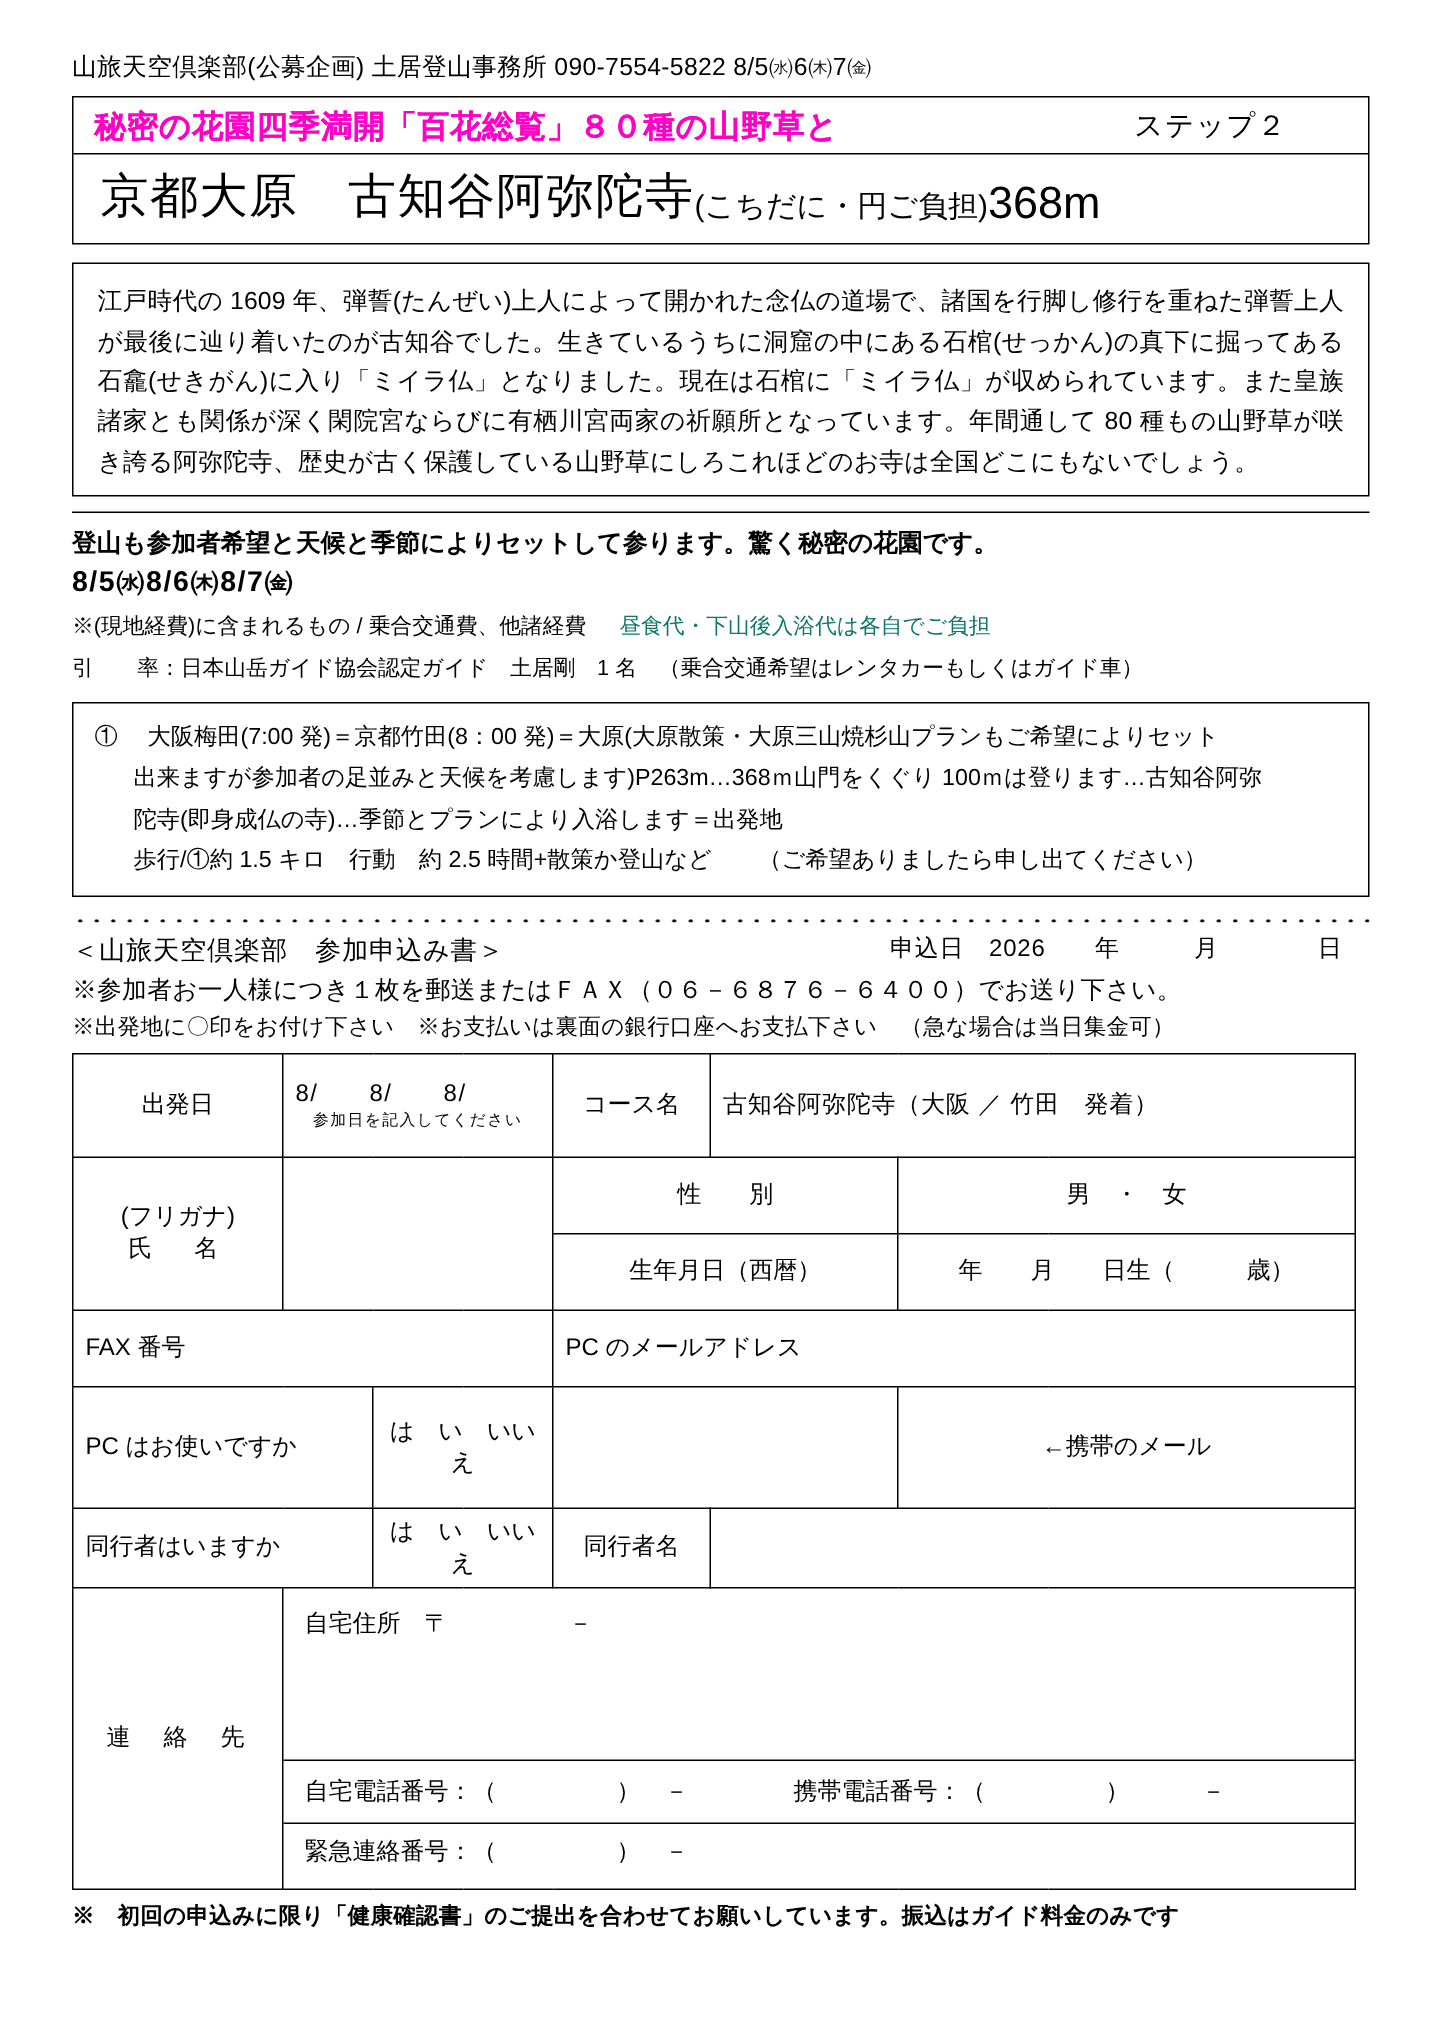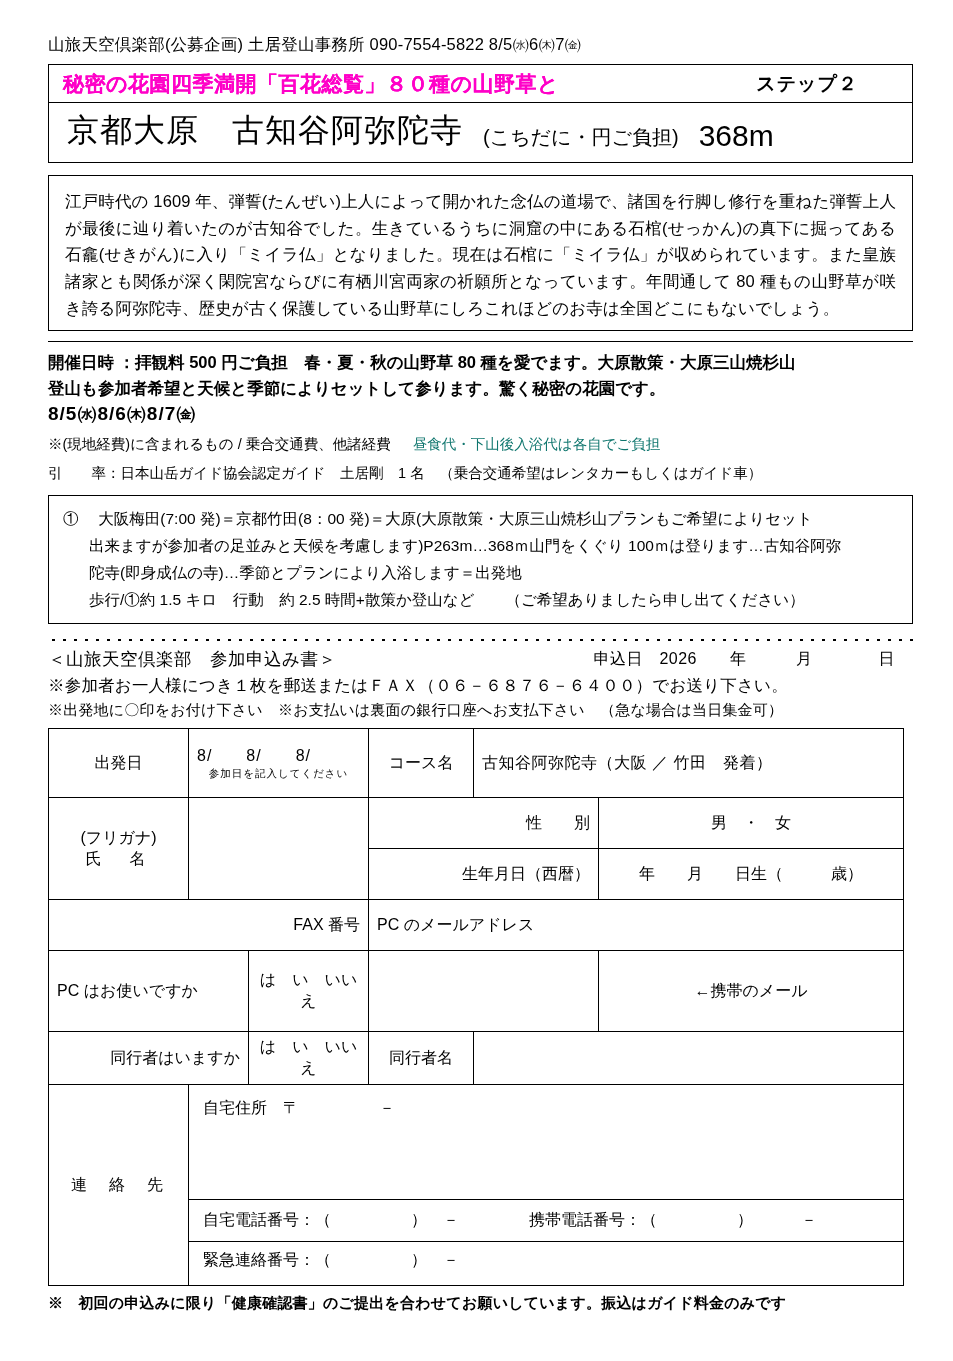"ステップ２" .title-row1 .t2 { font-weight: bold -> normal }
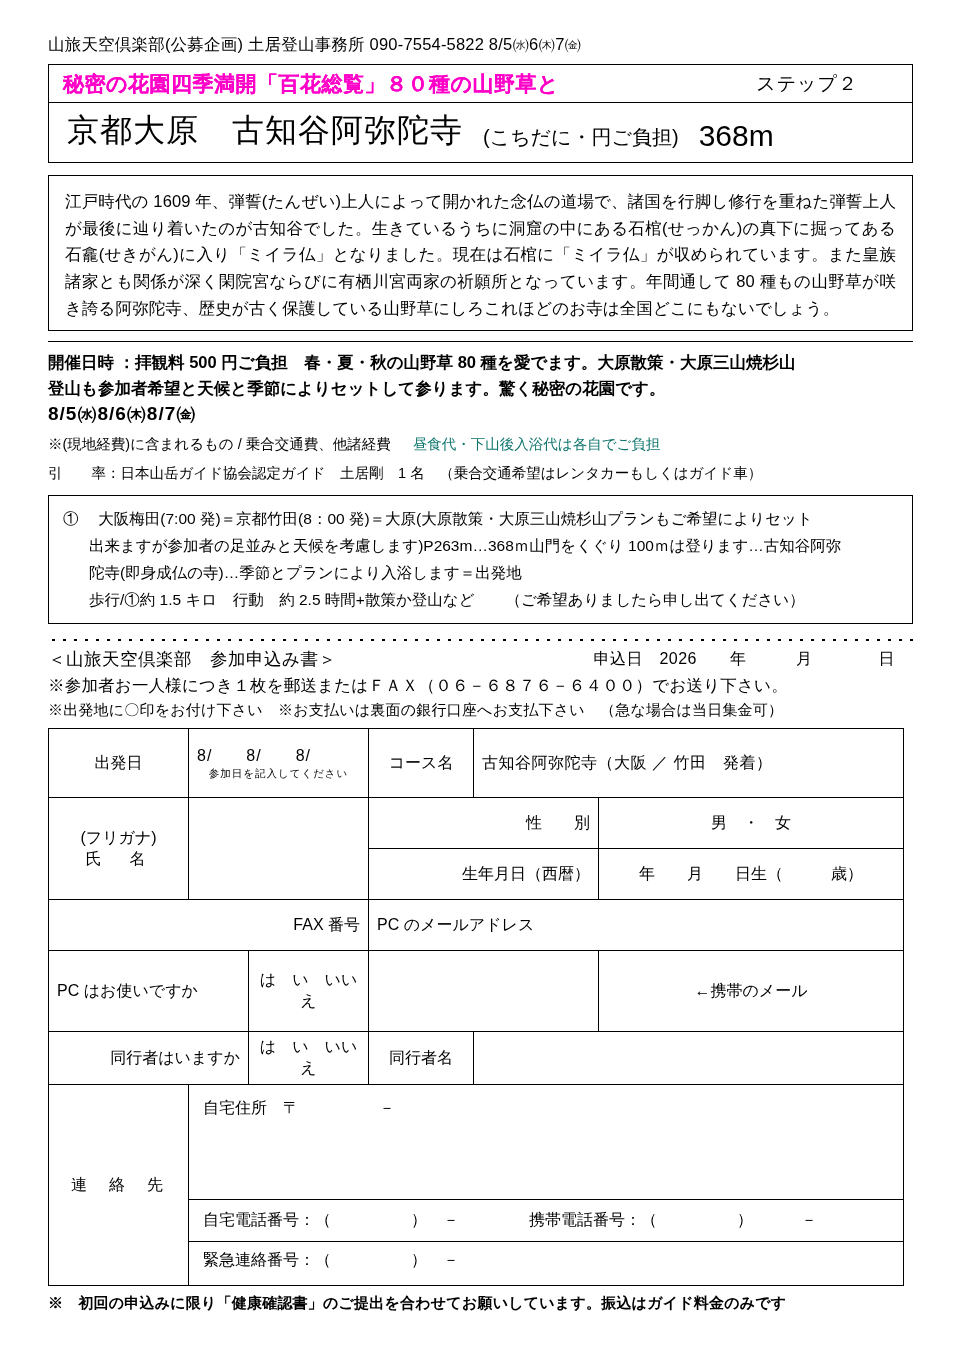"京都大原 古知谷阿弥陀寺" .title-row2 { gap: 20px -> none }
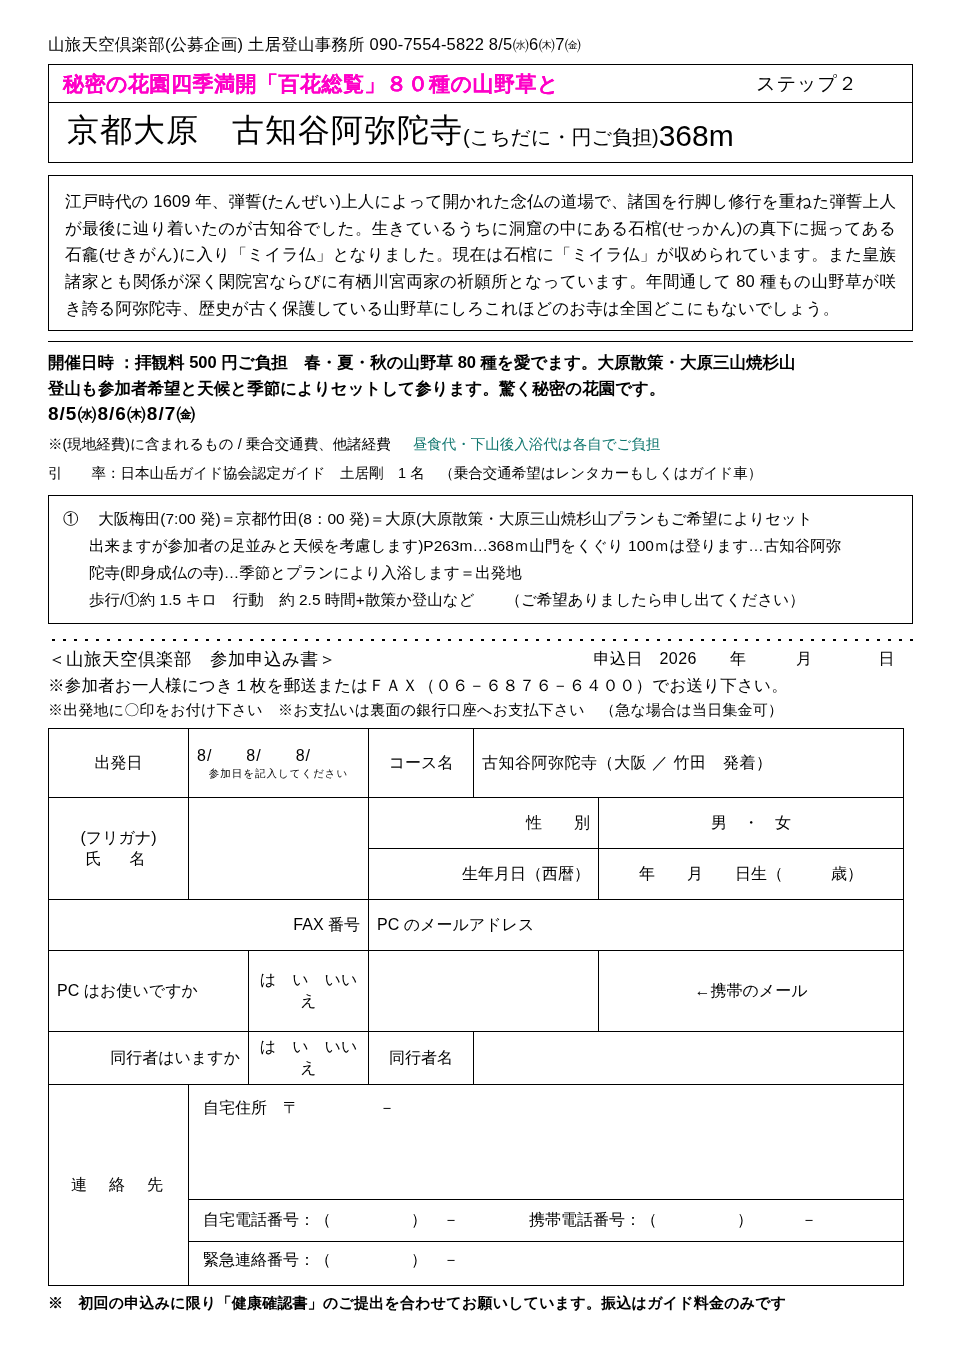"開催日時 ：拝観料 500 円ご負担 春・夏・秋の山野草" div.l { html: <div>開催日時 ：拝観料 500 円ご負担 春・夏・秋の山野草 80 種を愛でます。大原散策・大原三山焼杉山</div> -> none }
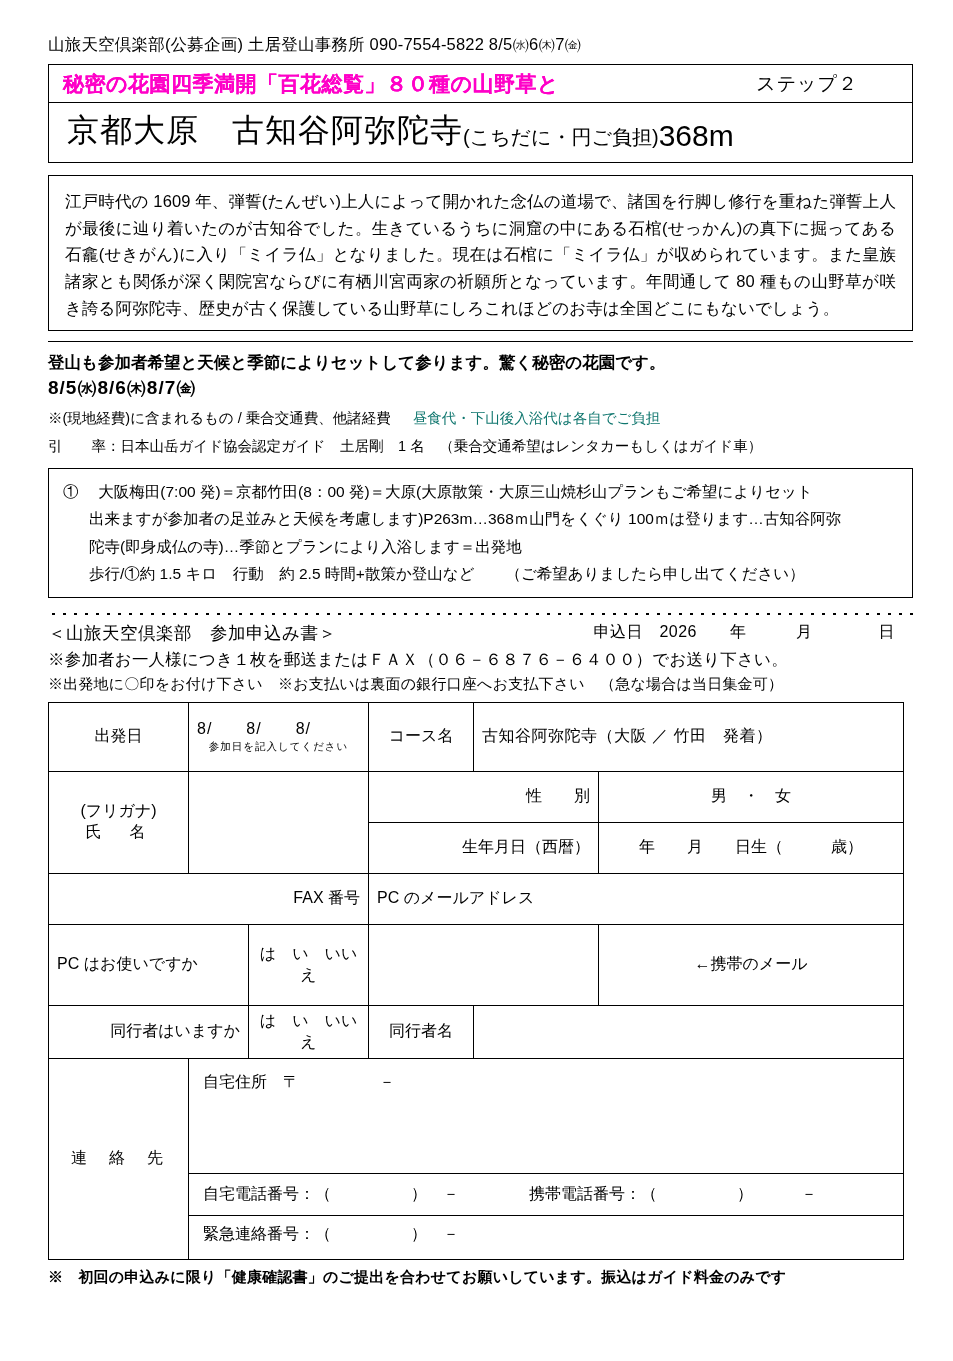"性 別" .h-mid { text-align: right -> none }
